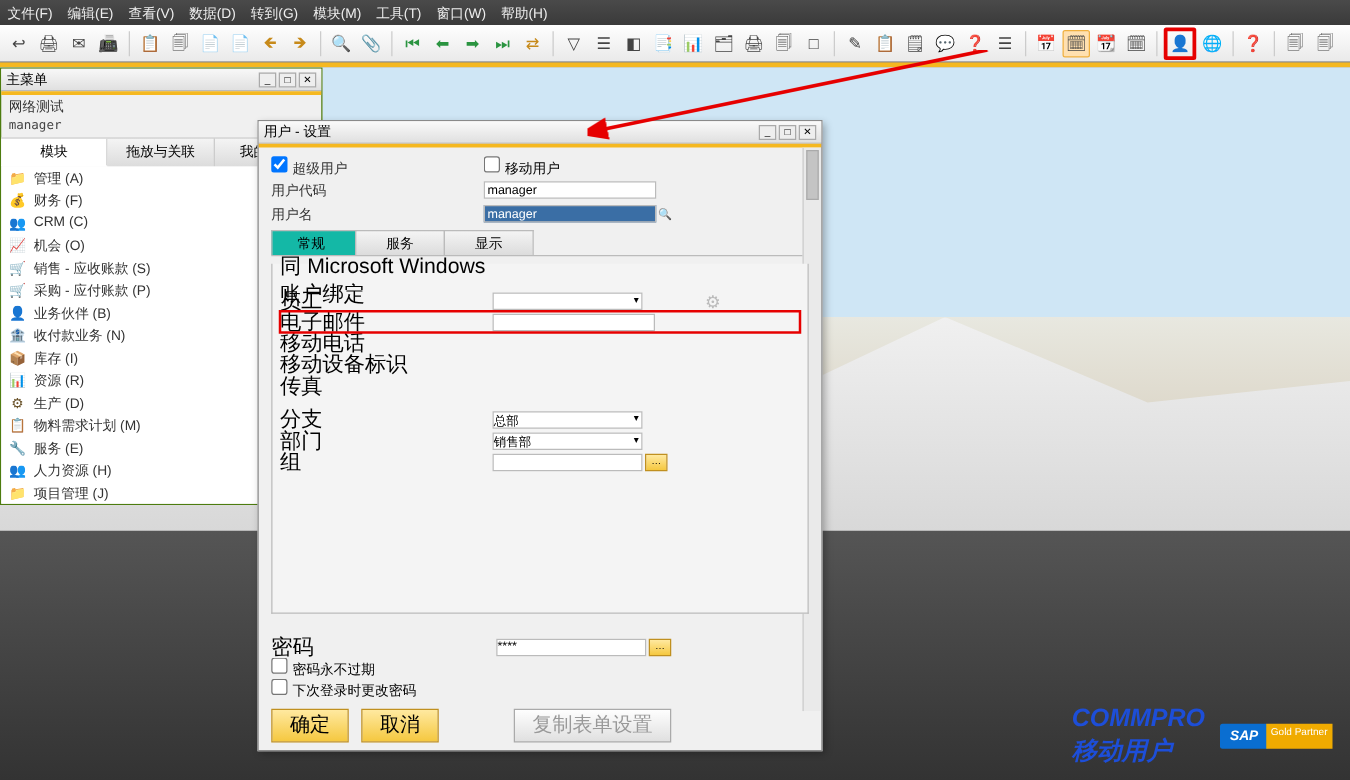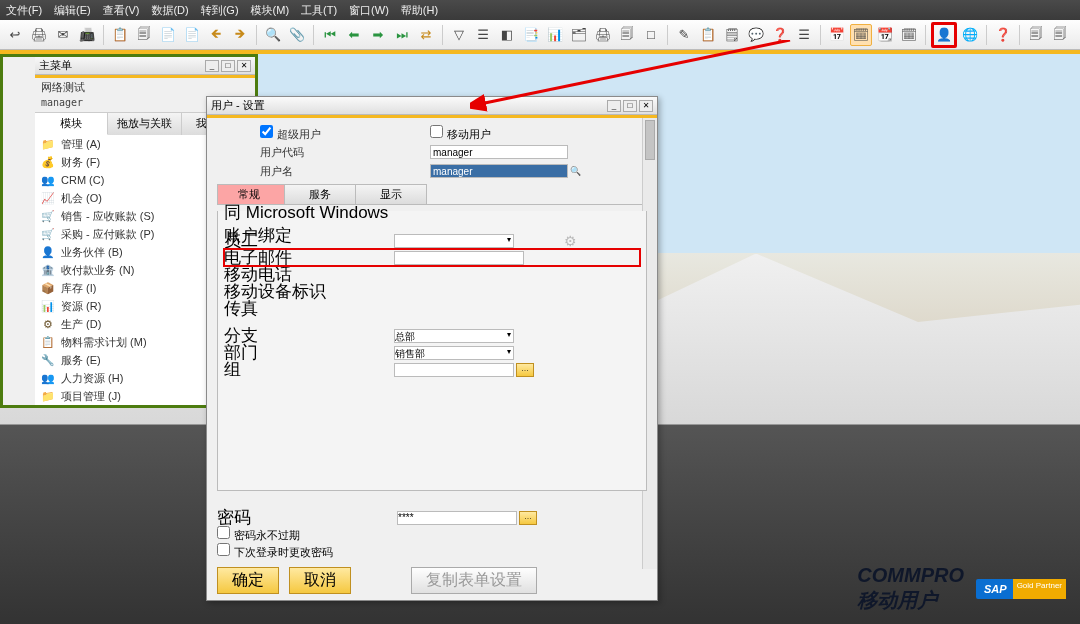"主菜单" .main-menu-panel { border: 3px solid #4d7c0f -> 1px solid #4d7c0f; padding-left: 32px -> none }
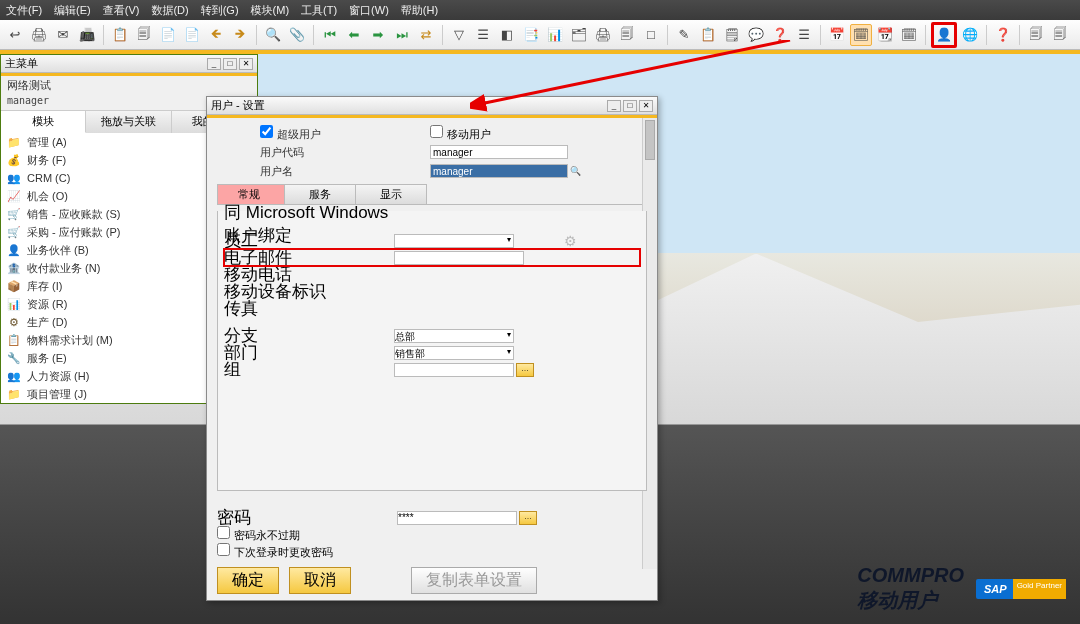"超级用户" .dlg-row { margin-left: 43px -> none }
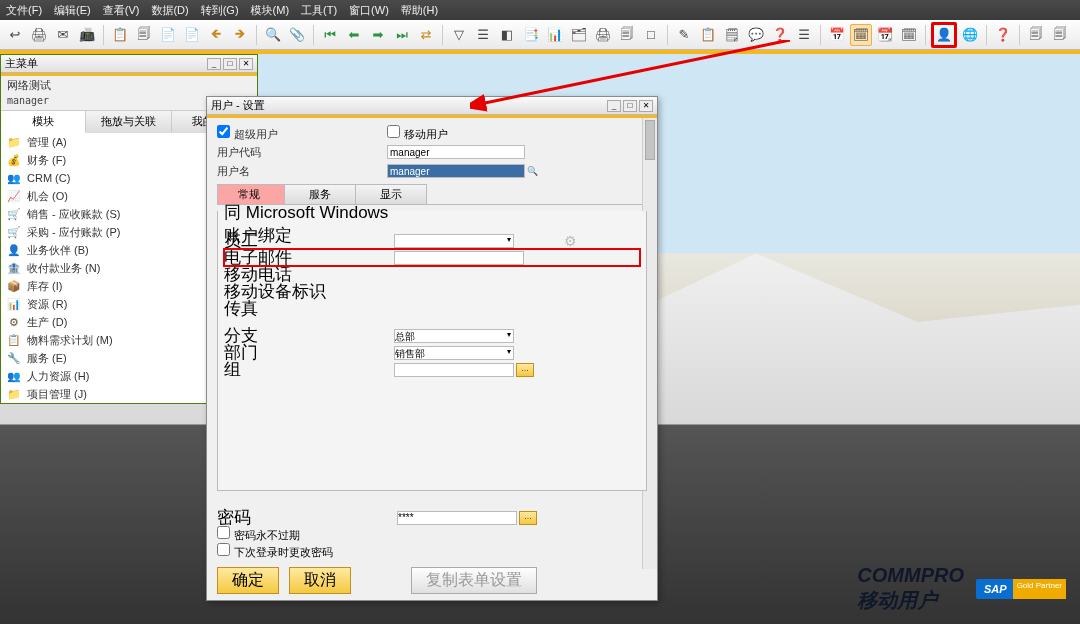"常规" .inner-tab.active { background: #fca5a5 -> #14b8a6 }
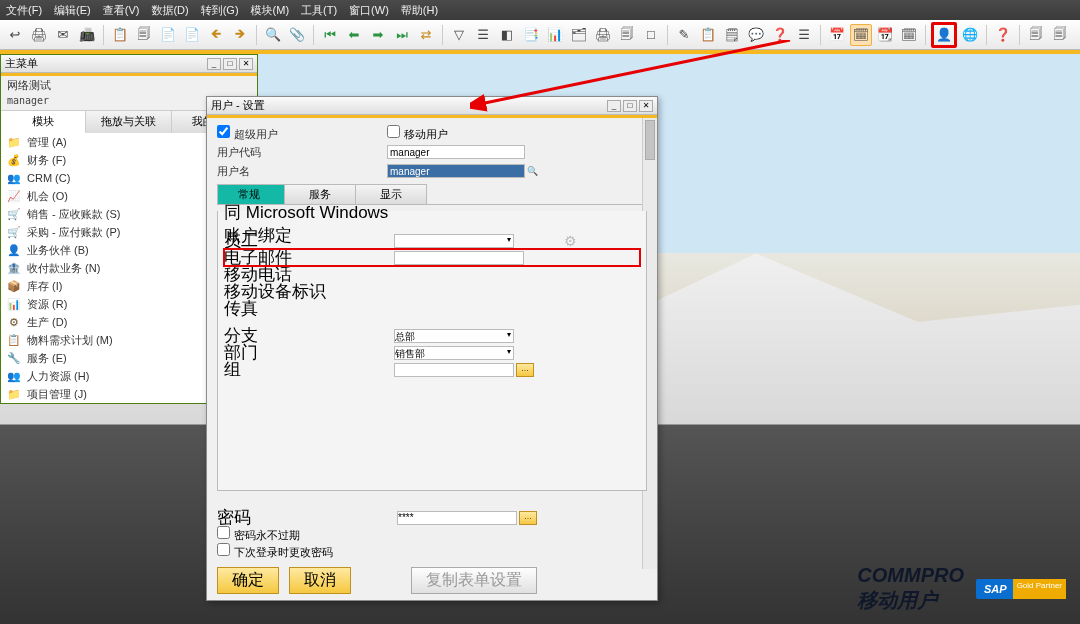"COMMPRO" .commpro { color: #0f172a -> #1d4ed8 }
